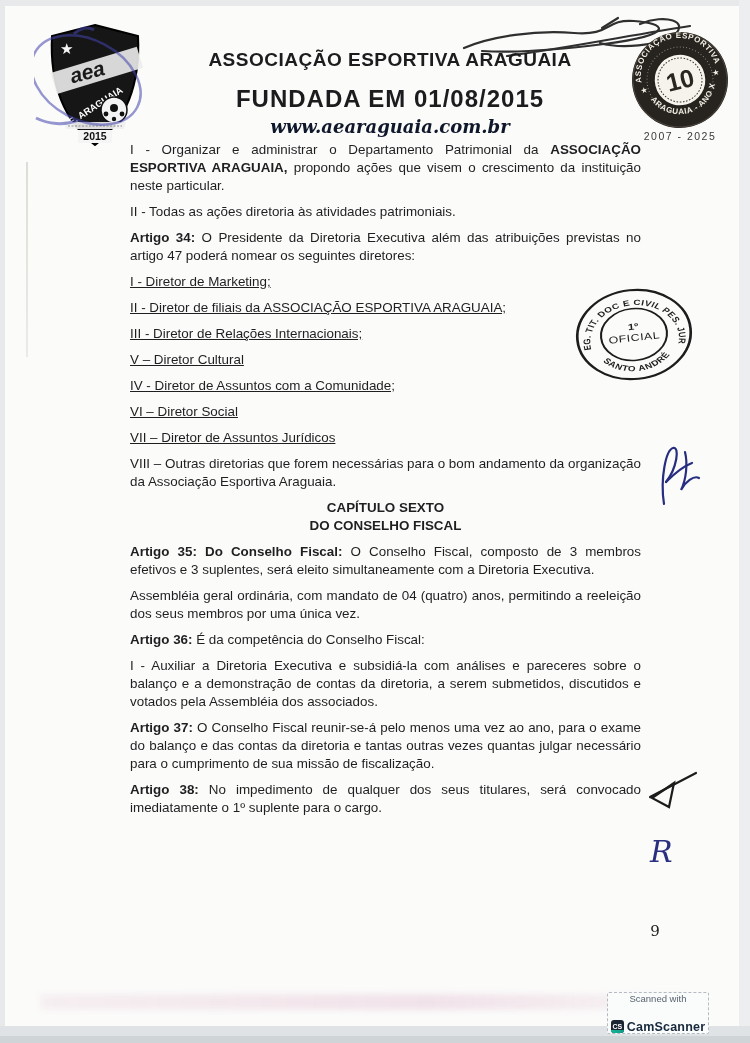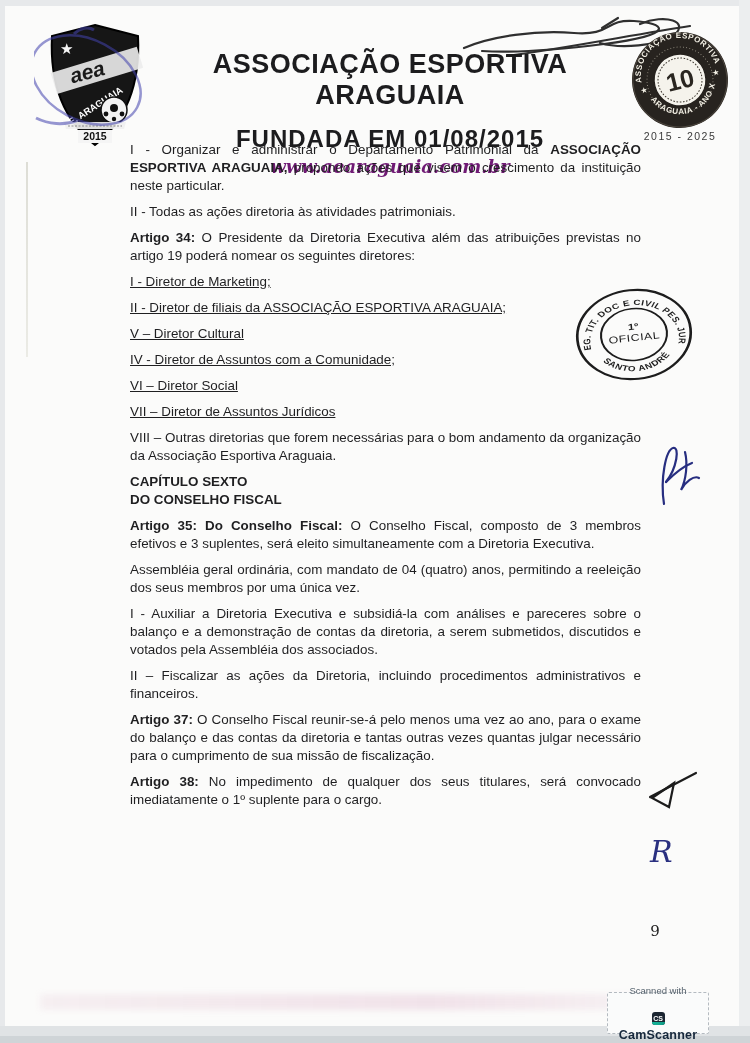"ASSOCIAÇÃO ESPORTIVA ARAGUAIA" .title { font-size: 27px -> 19px }
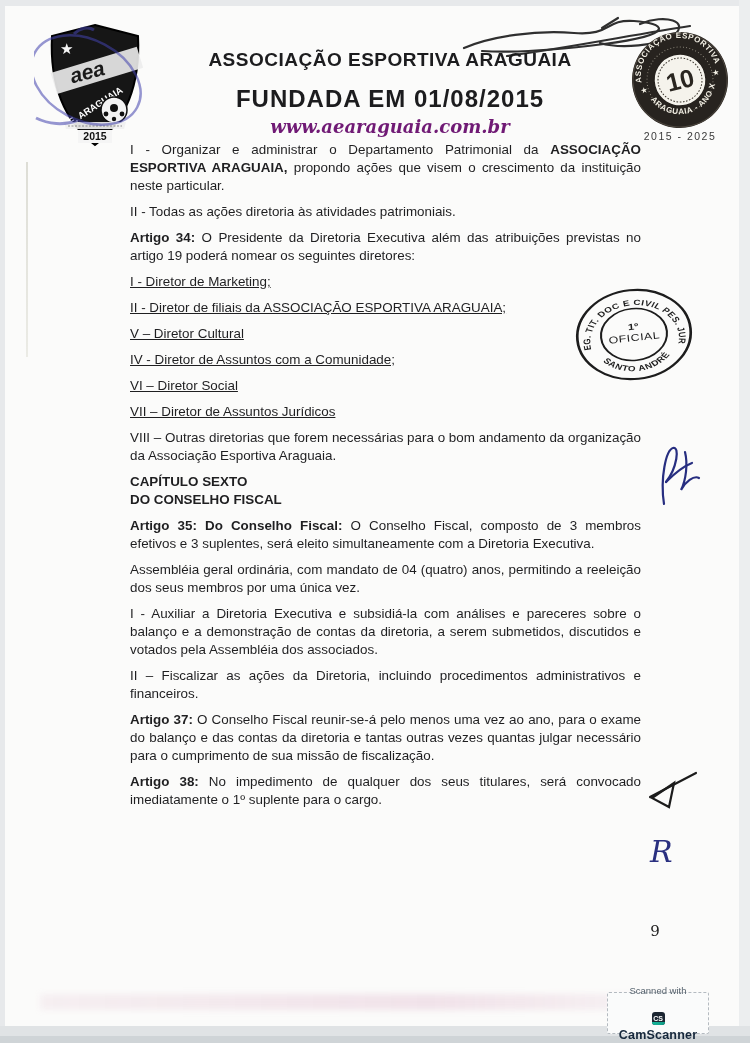"www.aearaguaia.com.br" .website { color: #701a75 -> #0f172a }
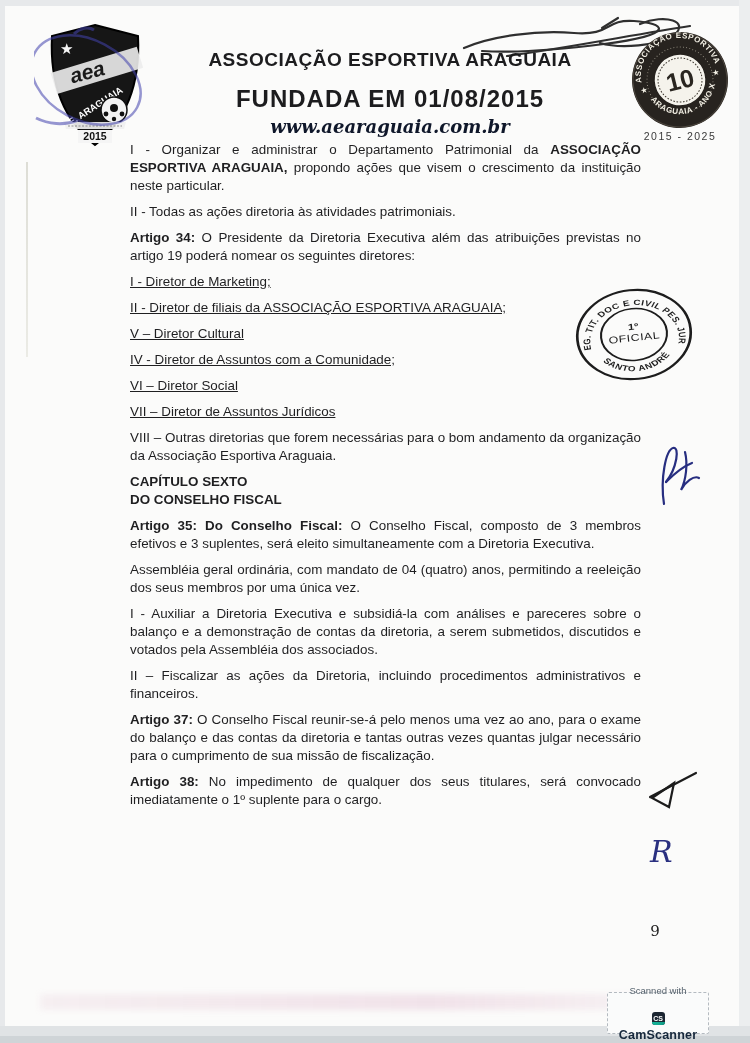"2015 - 2025" div.badge-years { text: 2015 -> 2007 }
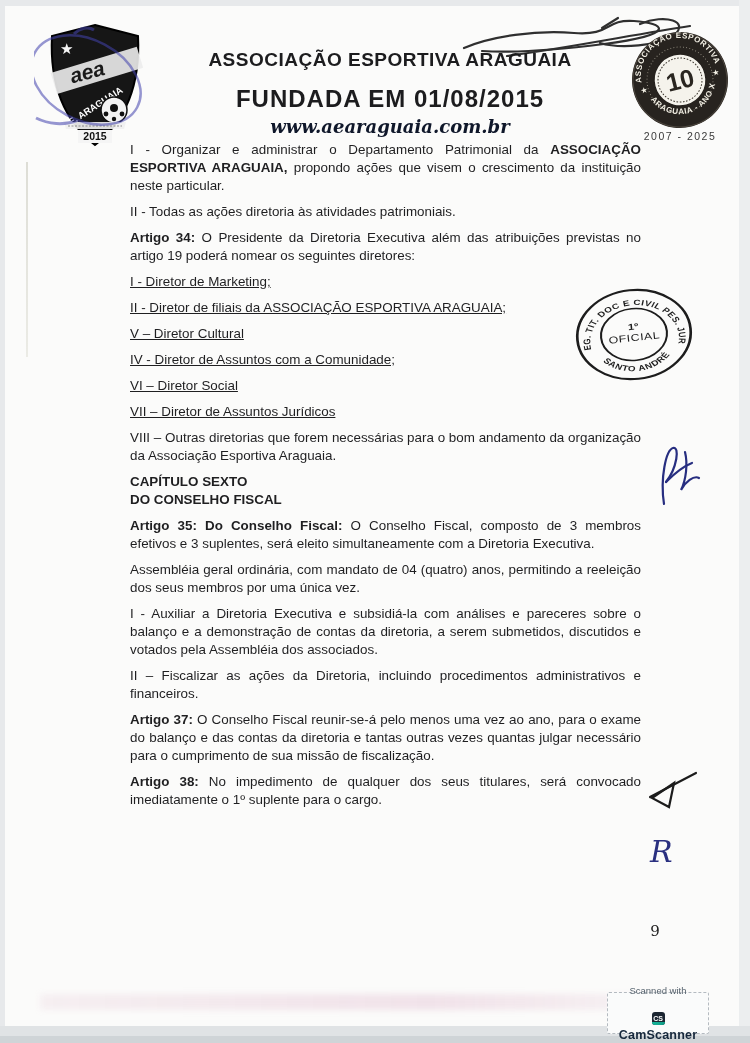"O Presidente da Diretoria Executiva" span { text: 19 -> 47 }
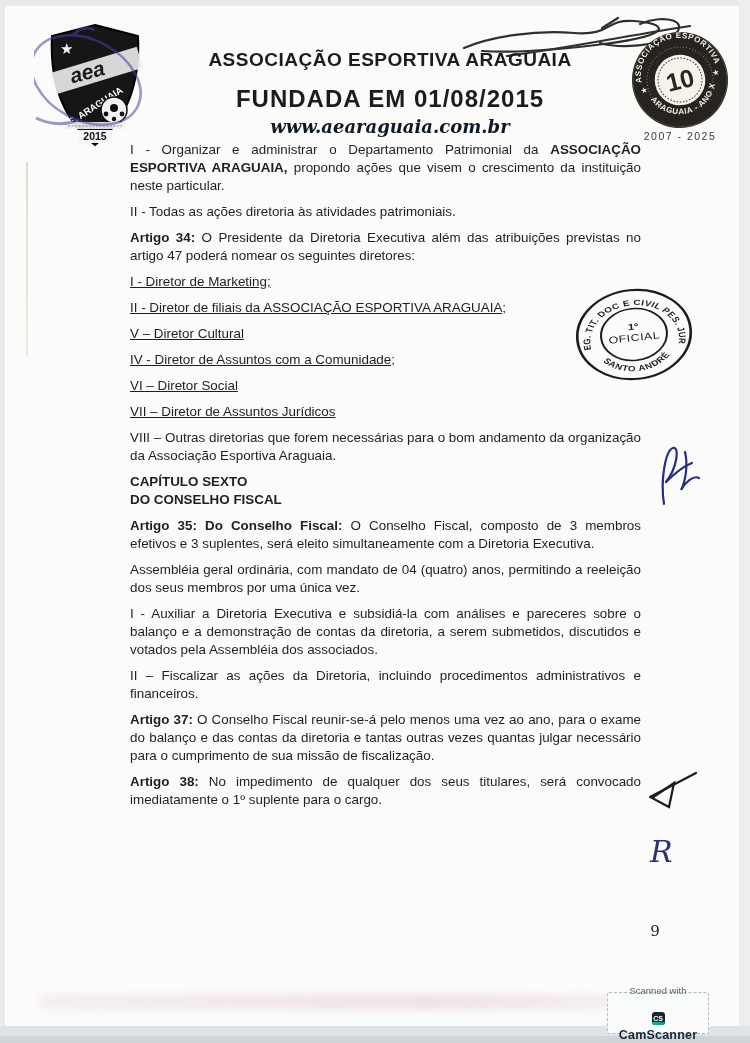"III - Diretor de Relações" p.para { html: none -> <p><span>III - Diretor de Relações Internacionais;</span></p> }
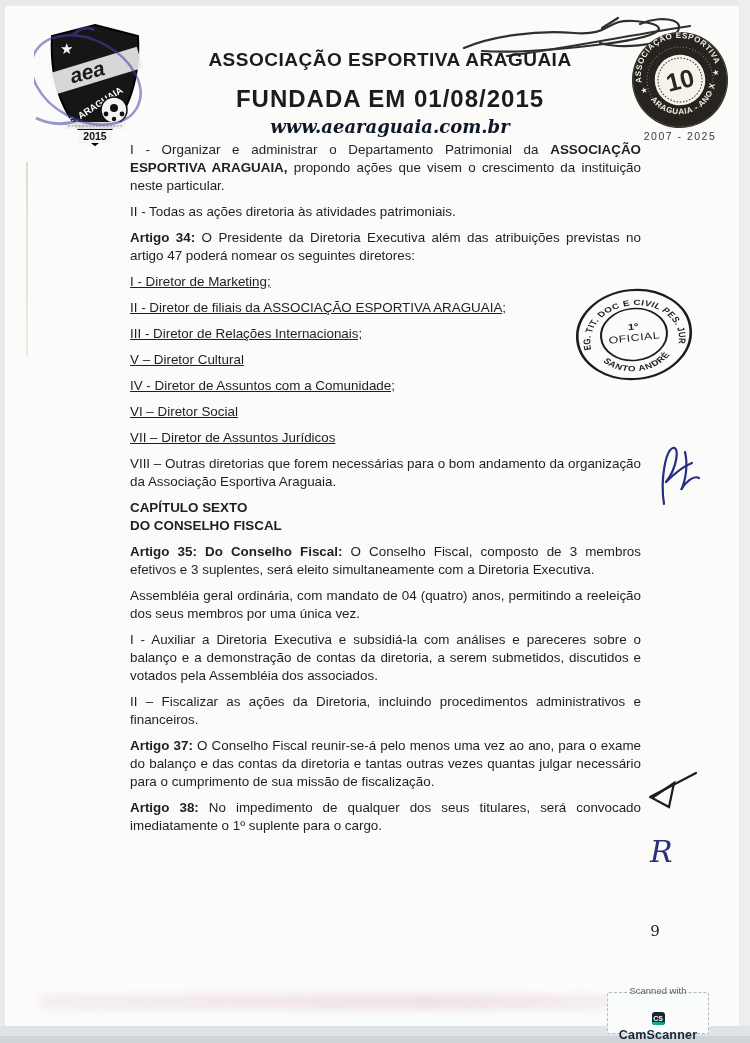"CAPÍTULO SEXTO" .heading { text-align: none -> center }
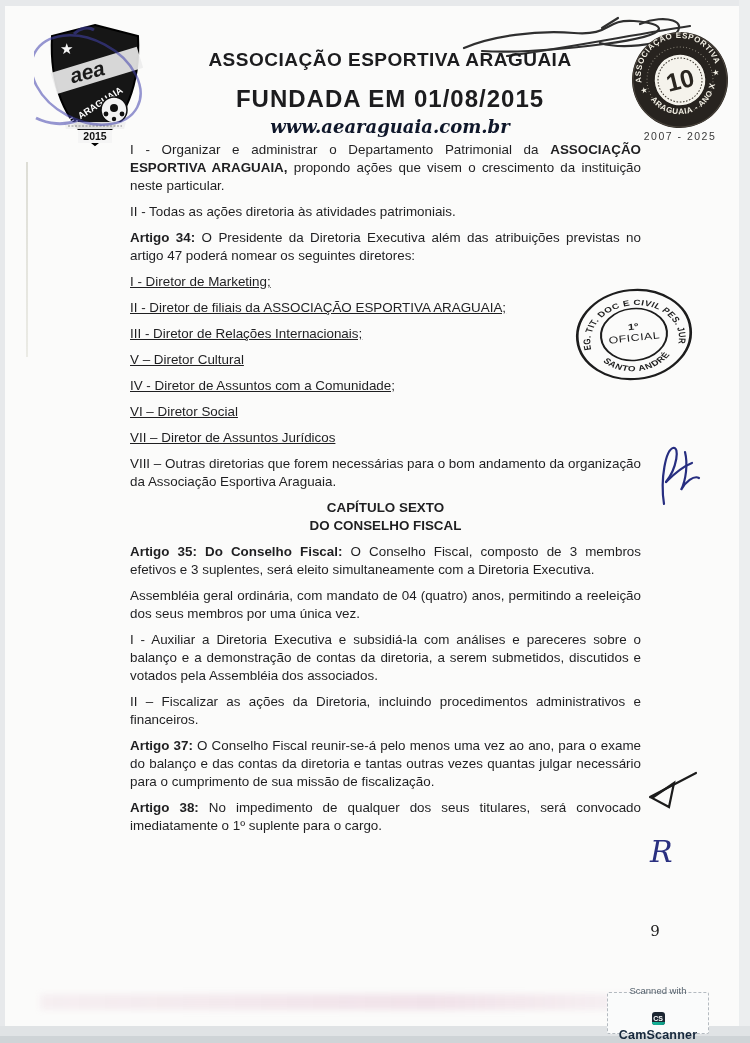"Artigo 36: É da competência" p.para { html: none -> <p><span>Artigo 36:</span><span> É da competência do Conselho Fiscal:</span></p> }
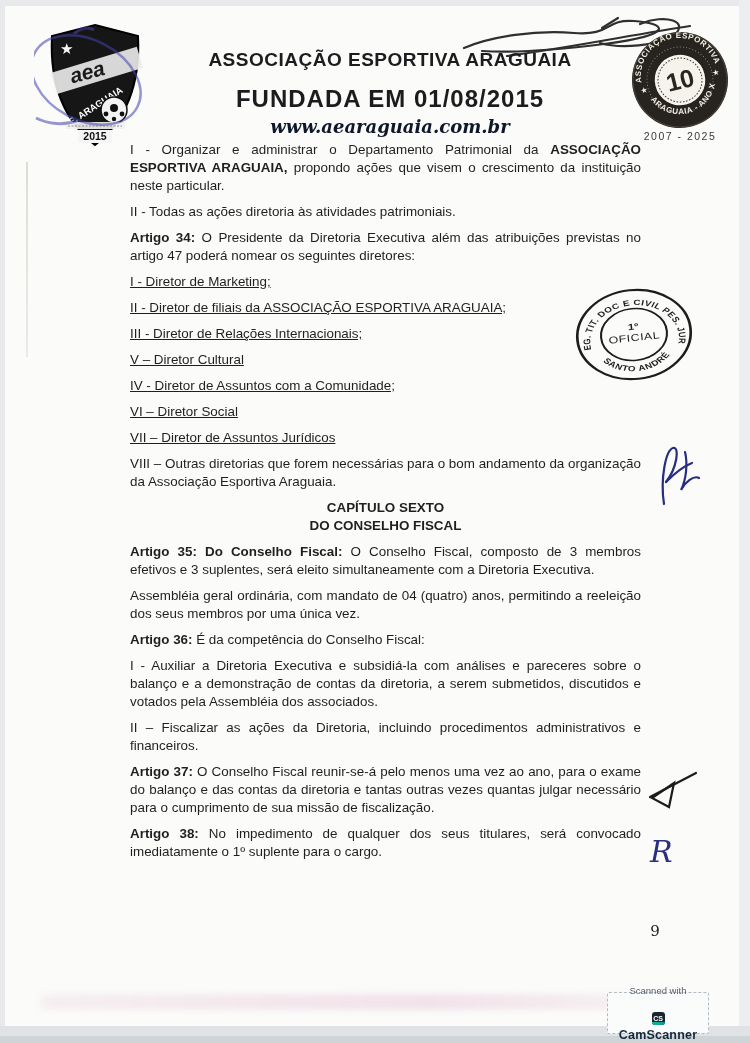"II – Fiscalizar as ações" p.para { html: <p><span>II – Fiscalizar as ações da Diretoria, incluindo procedimentos administrativos e financeiros.</span></p> -> none }
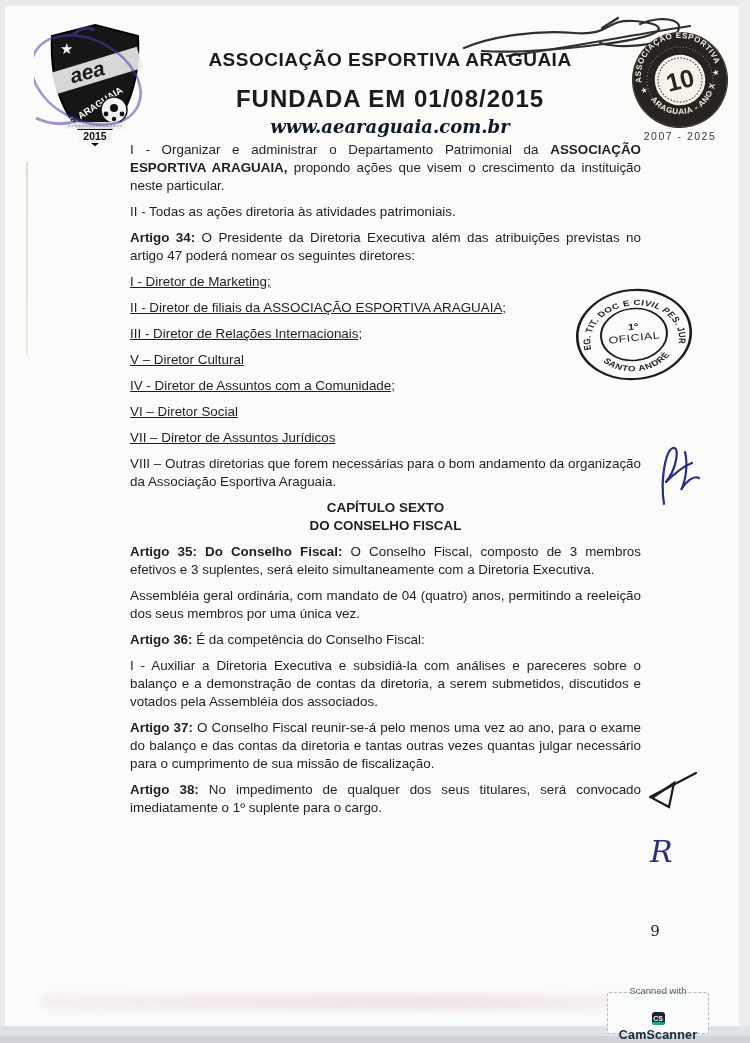"CamScanner" .cs-line2 { flex-direction: column -> none }
